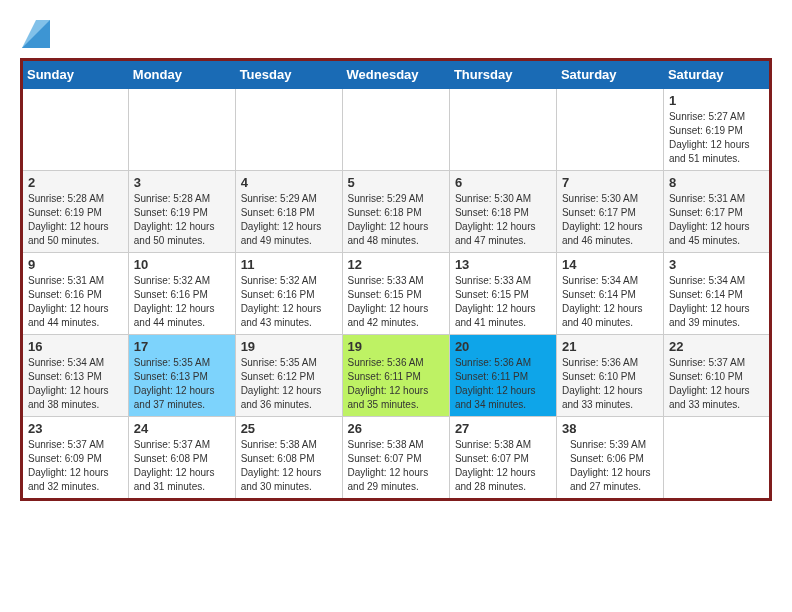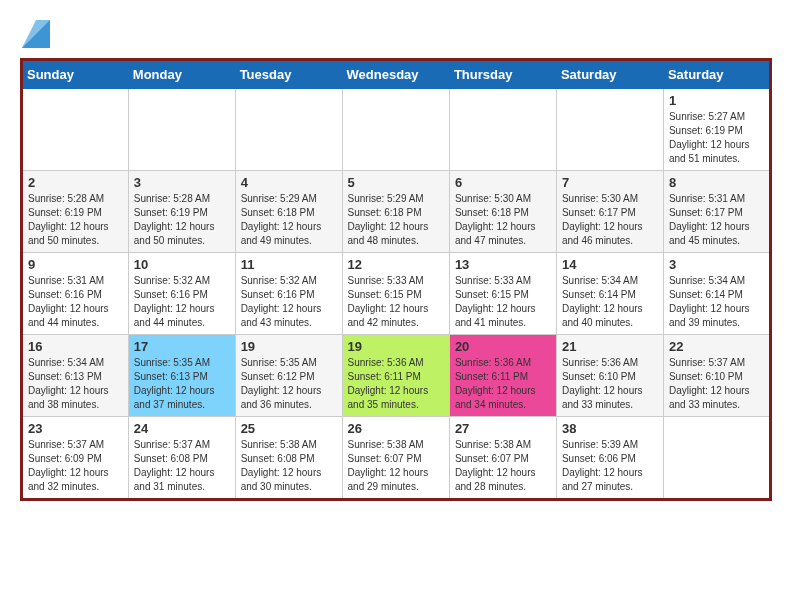"20" td { background: #ec4899 -> #0ea5e9 }
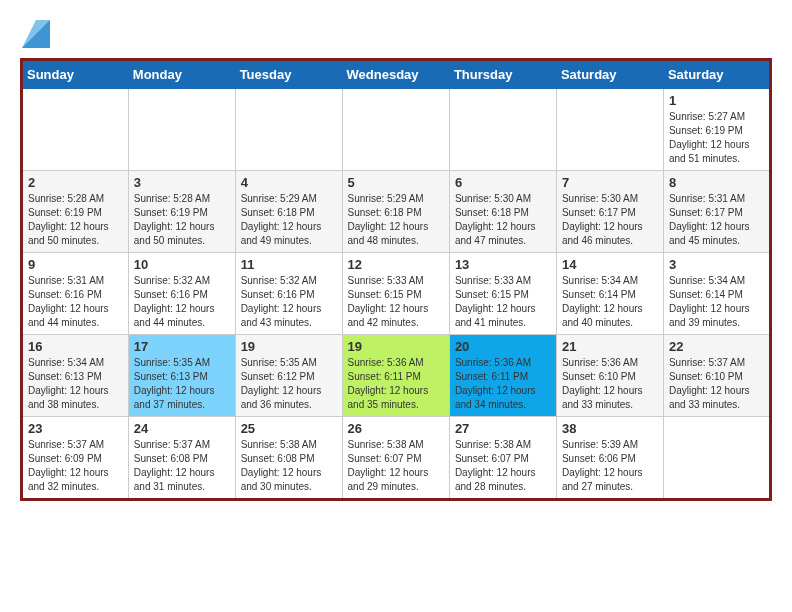"Sunrise: 5:39 AM" div.day-info { margin-left: none -> 8px }
